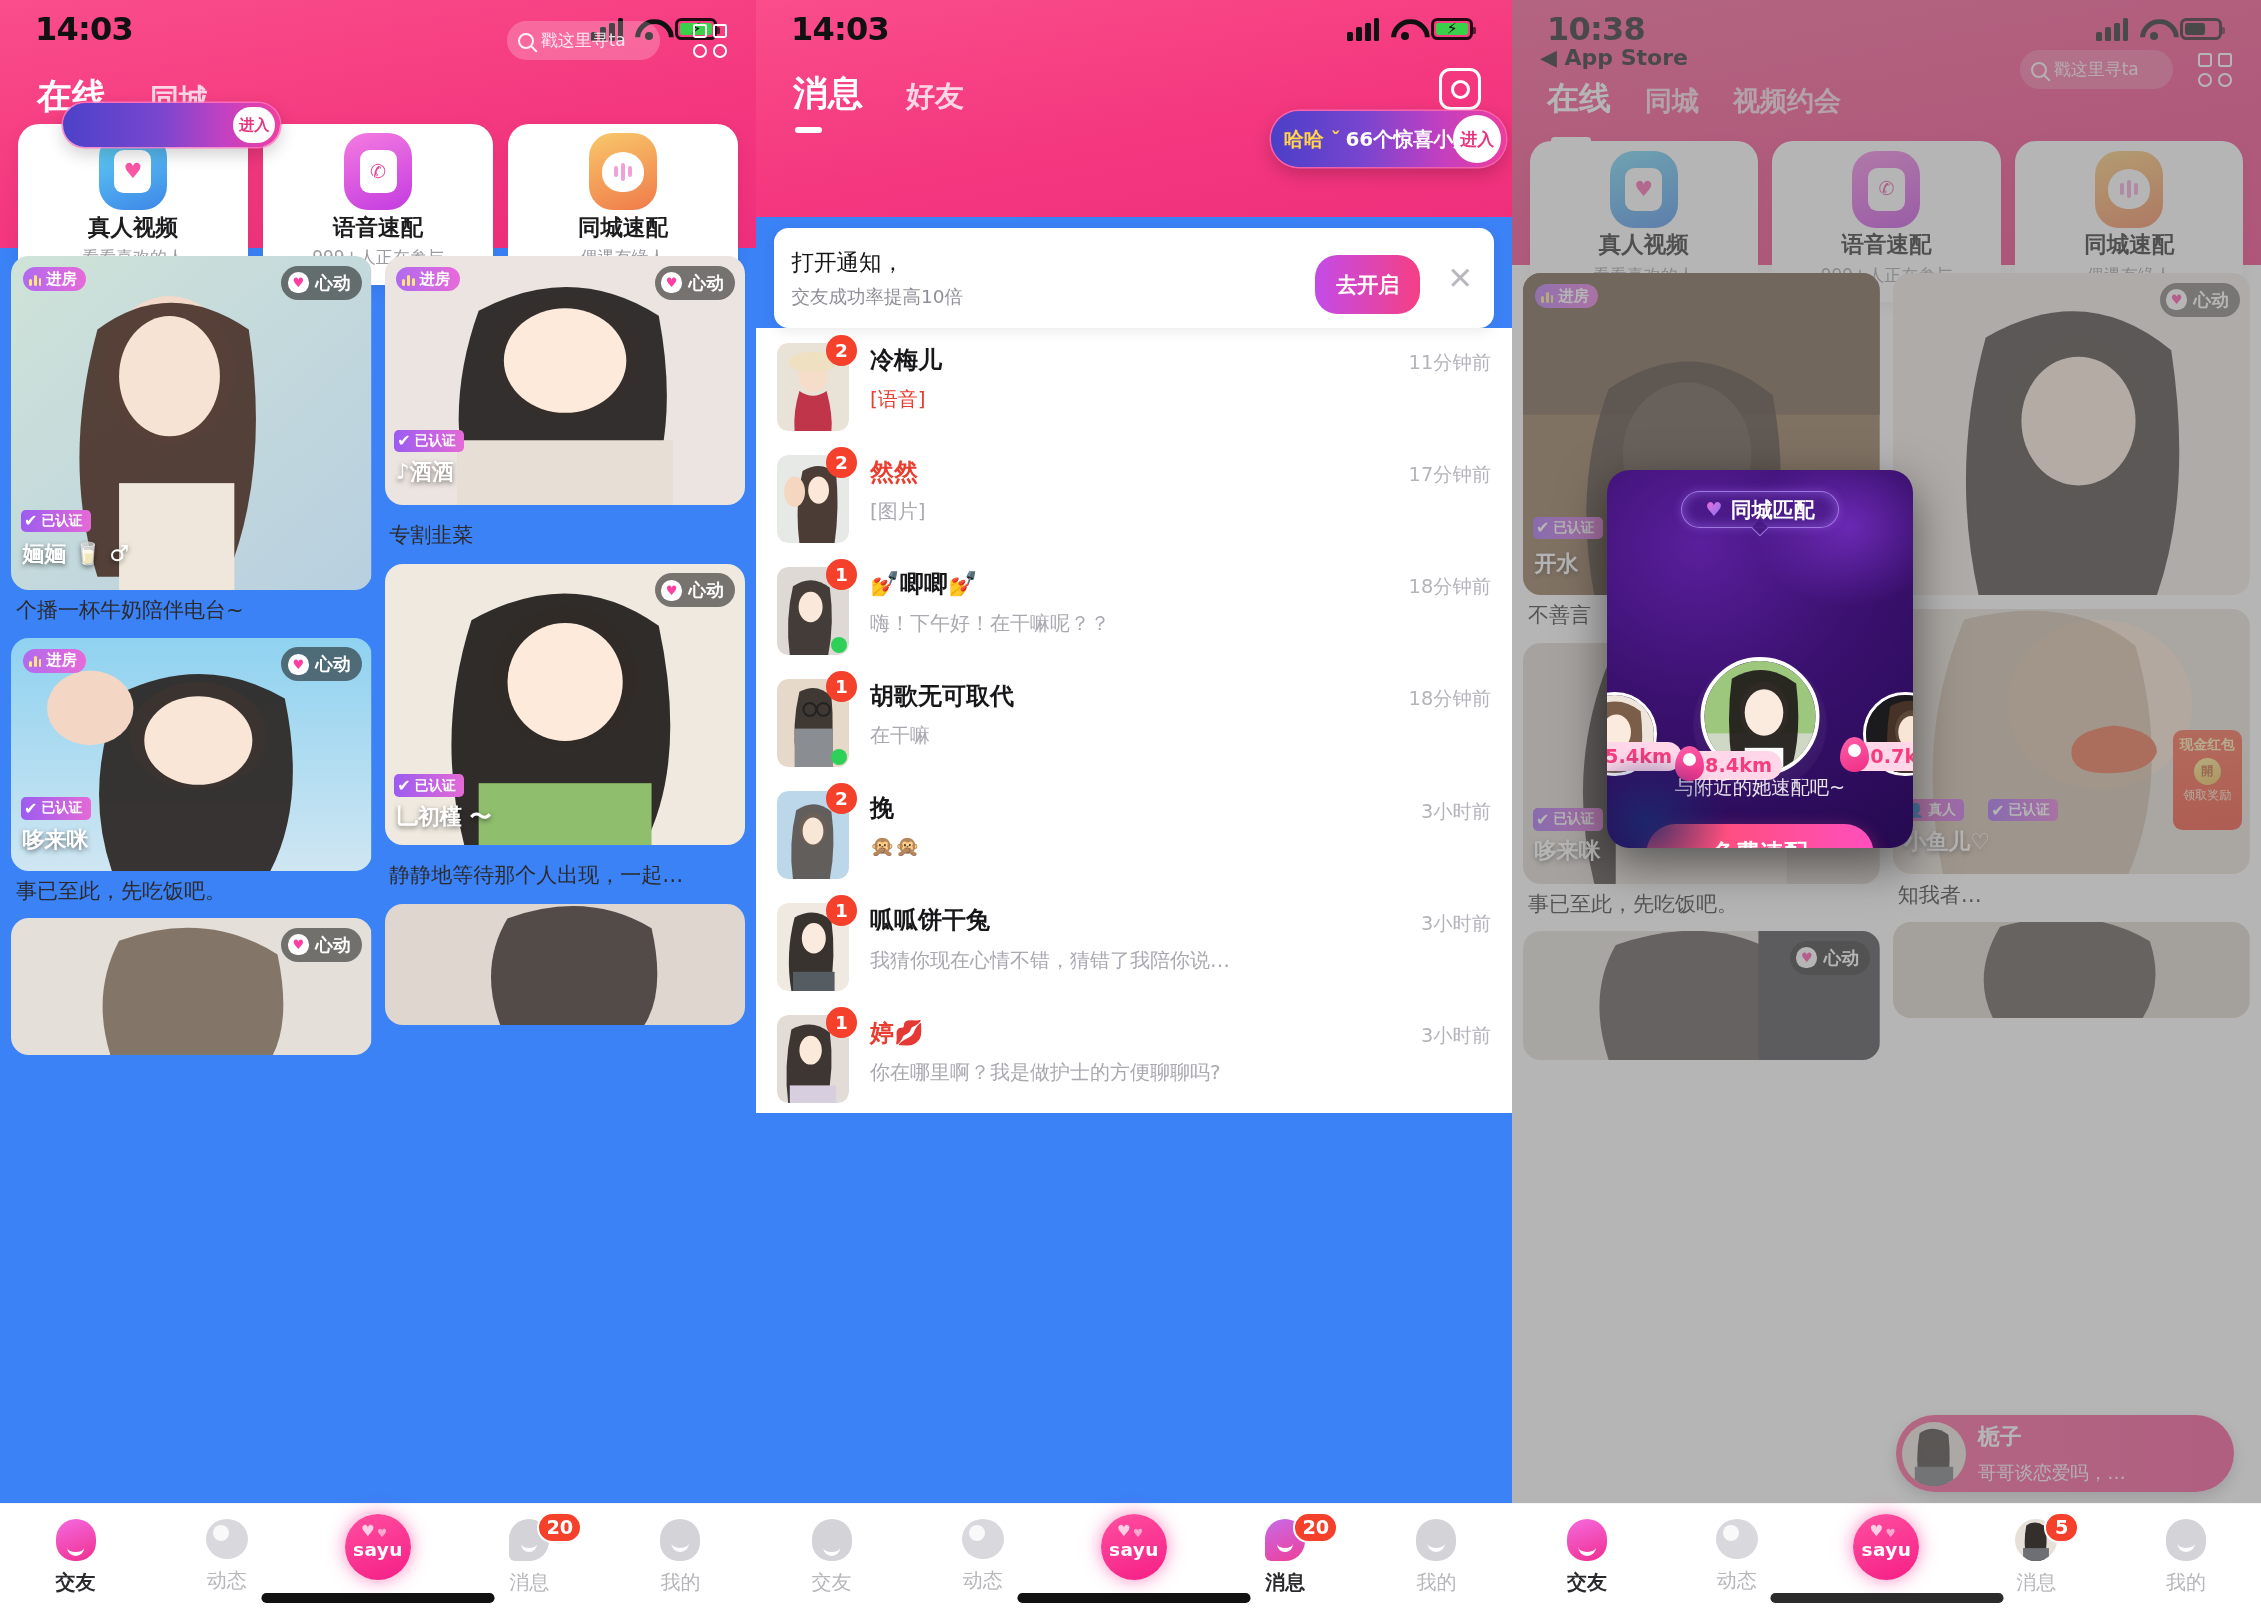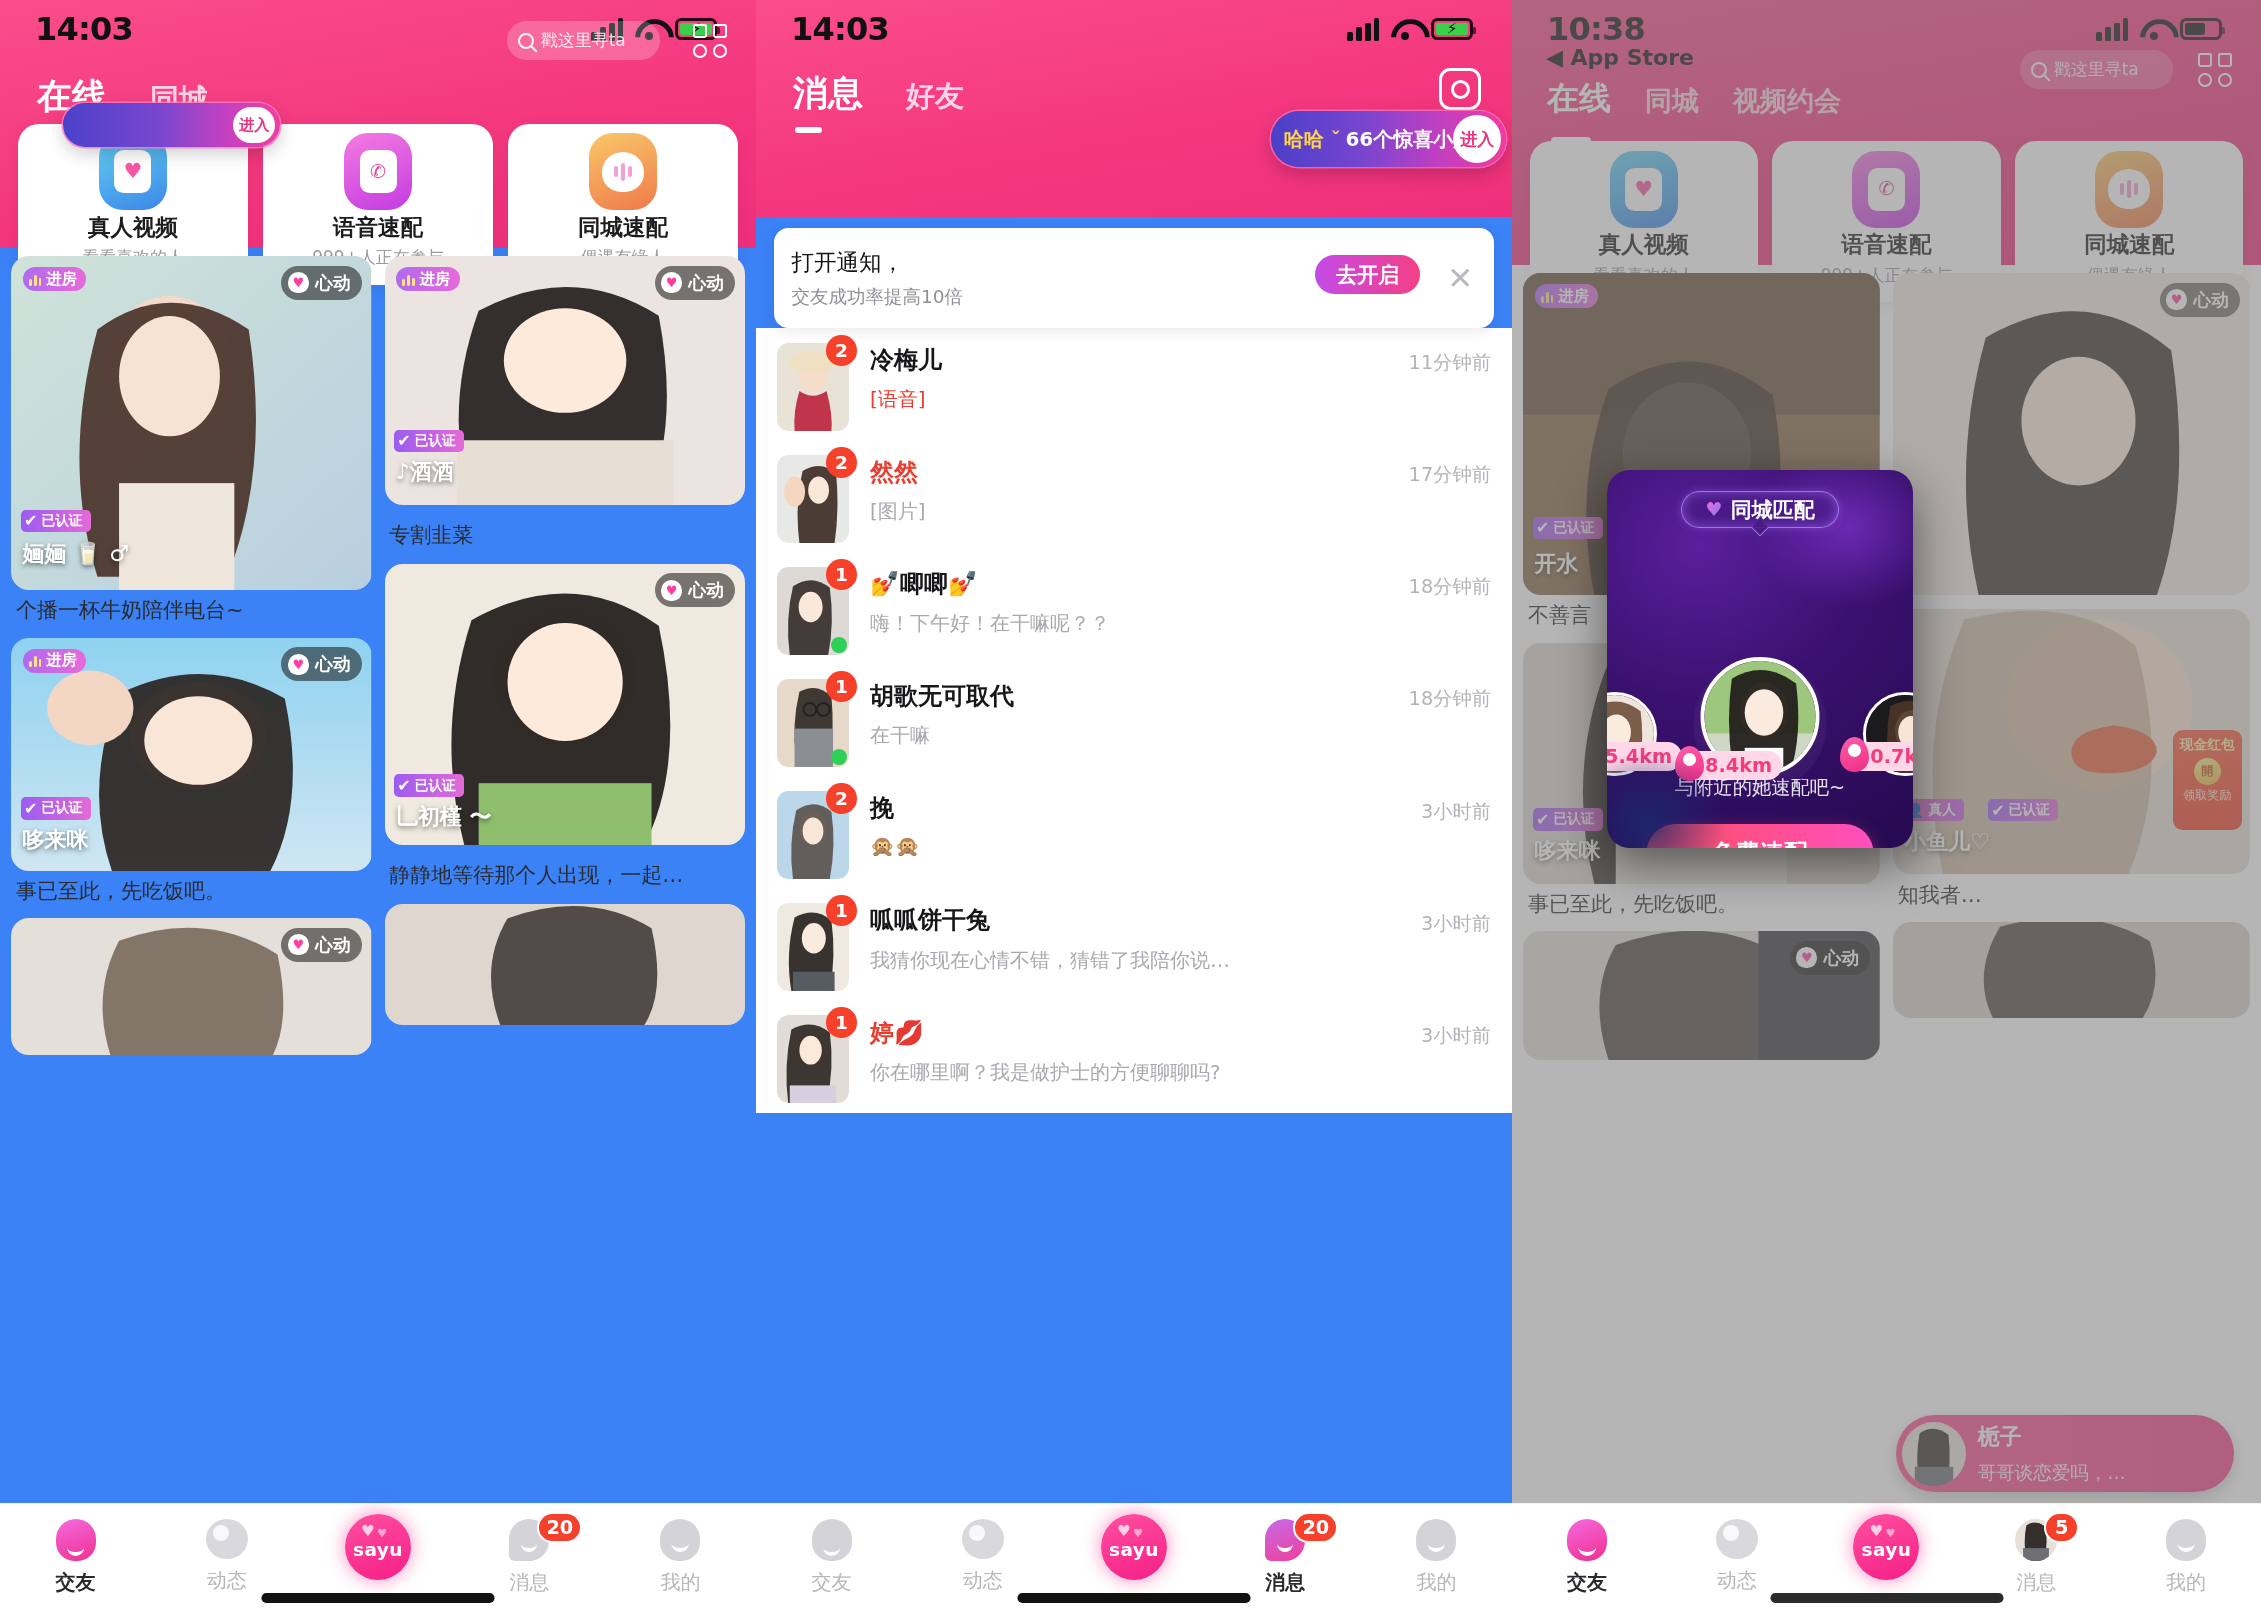"◀ App Store" .appstore-back { left: 34px -> 28px }
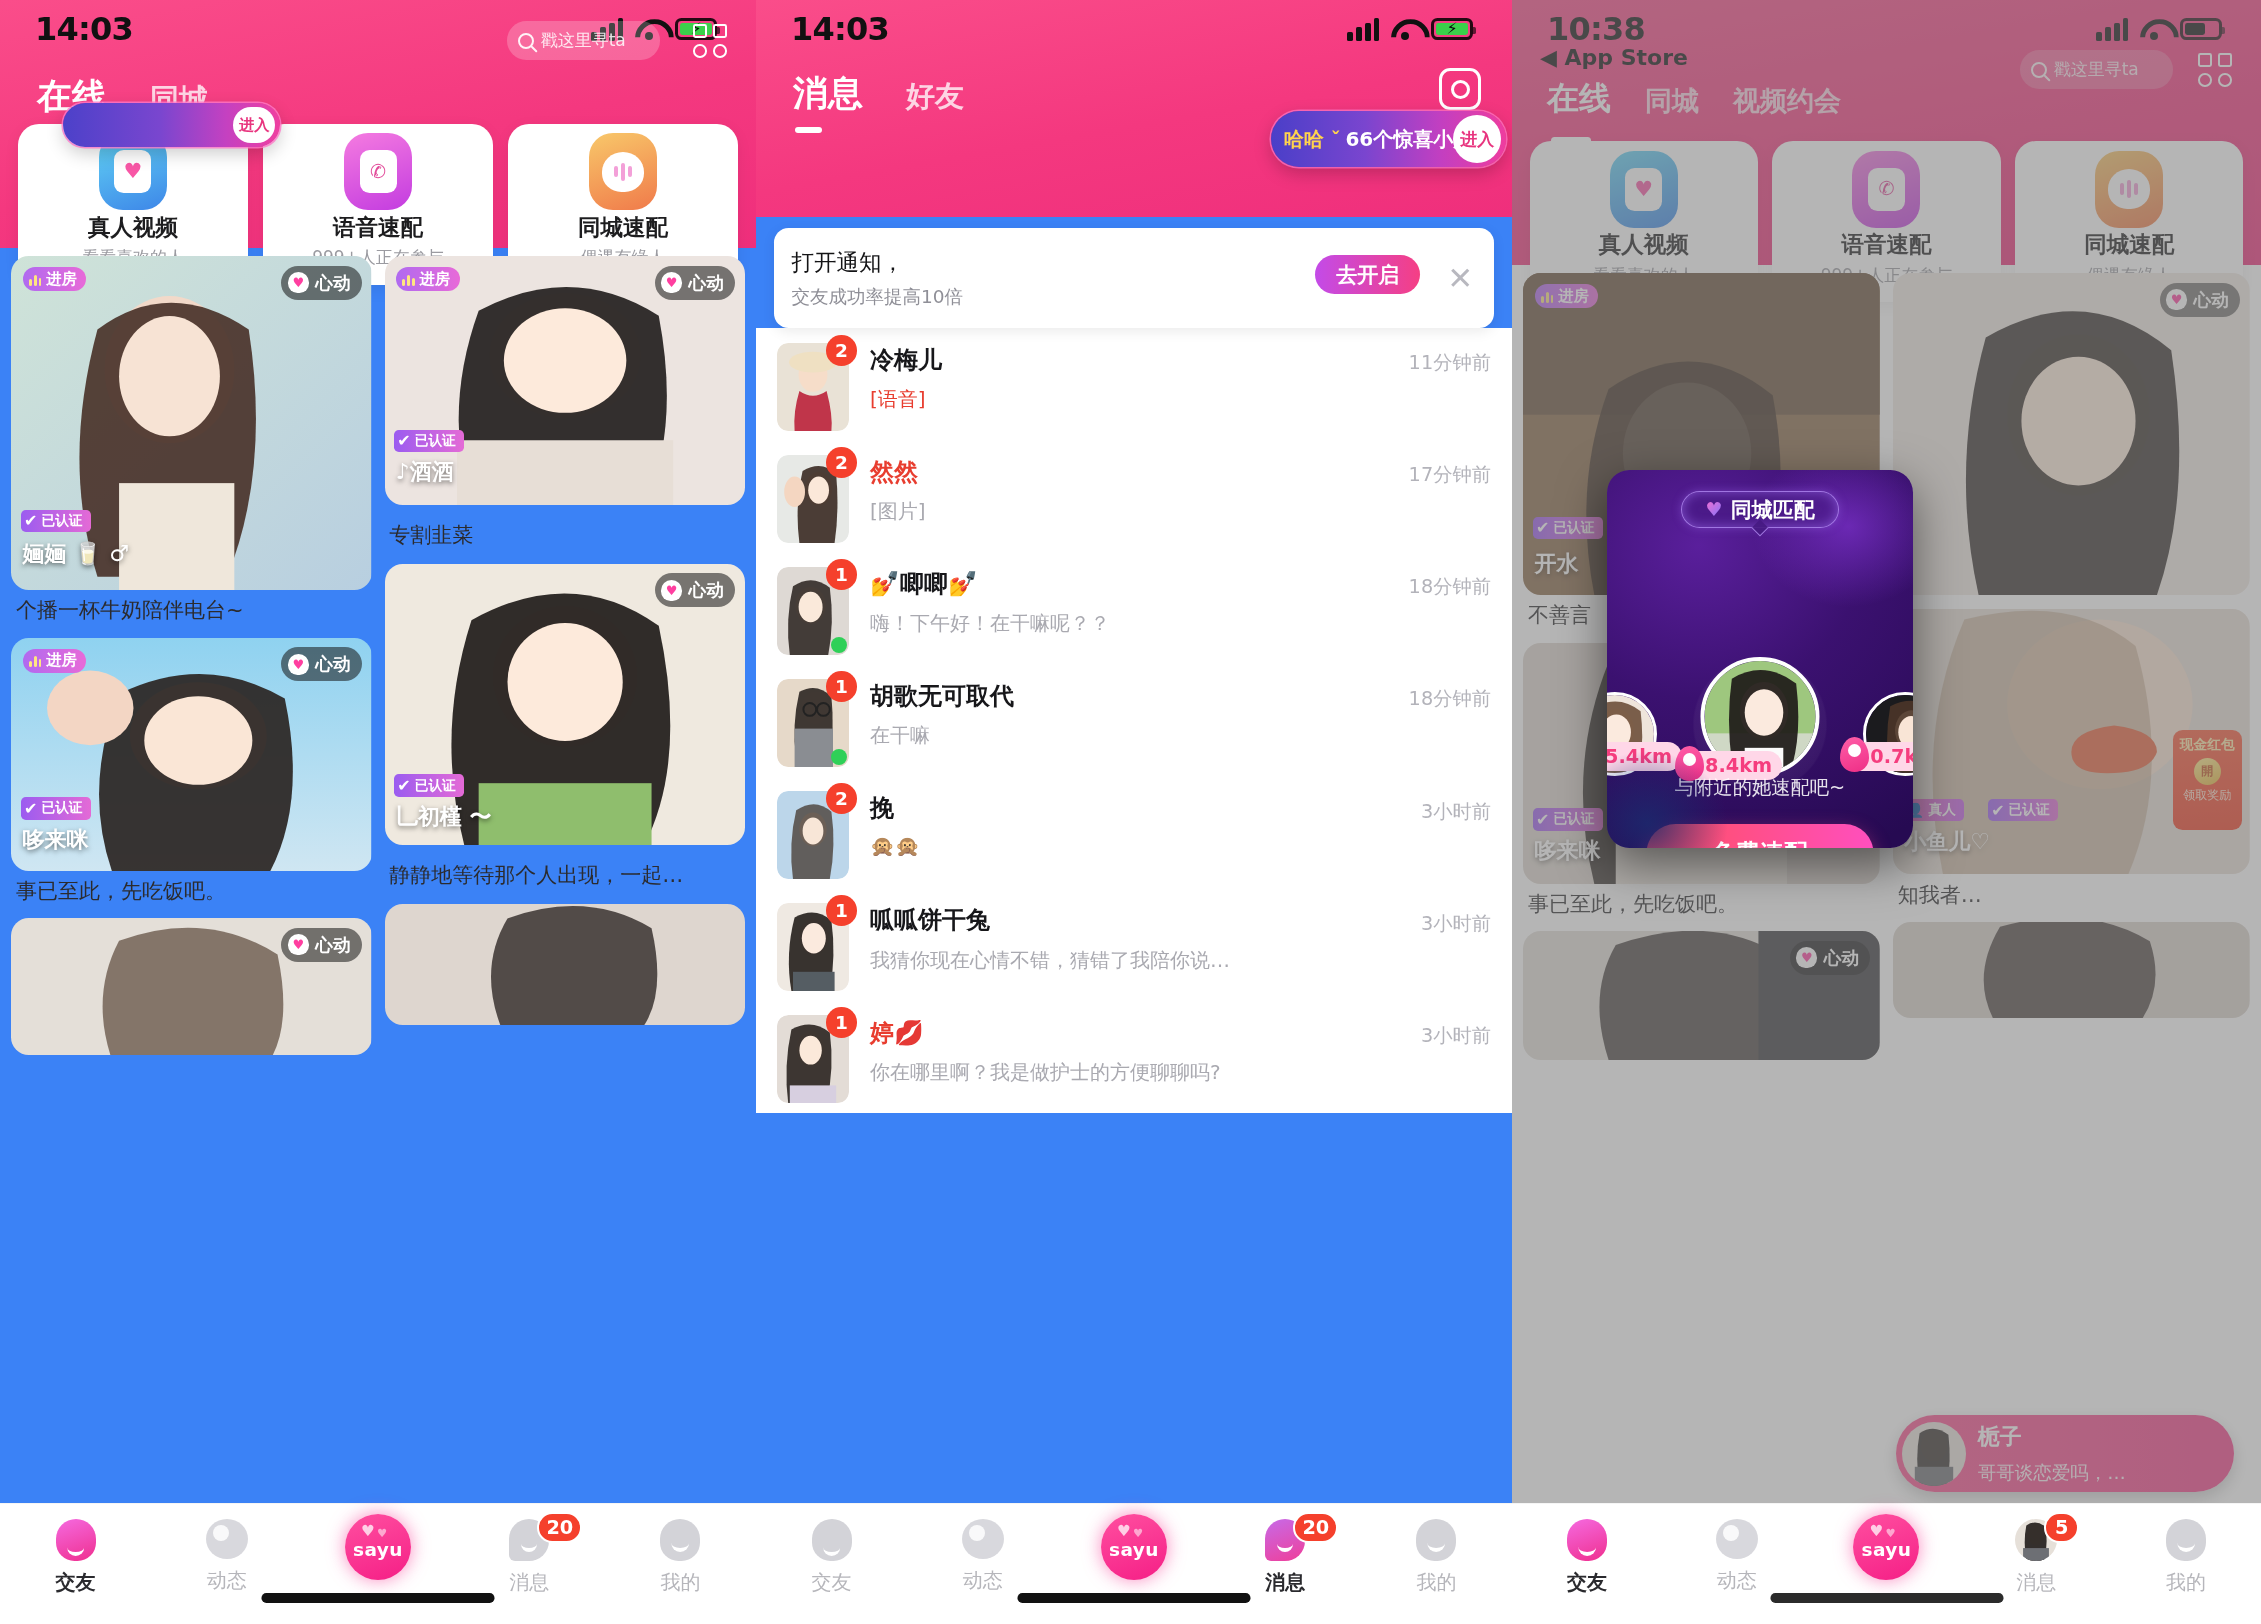"去开启" .notif-btn { height: 39px -> 59px }
